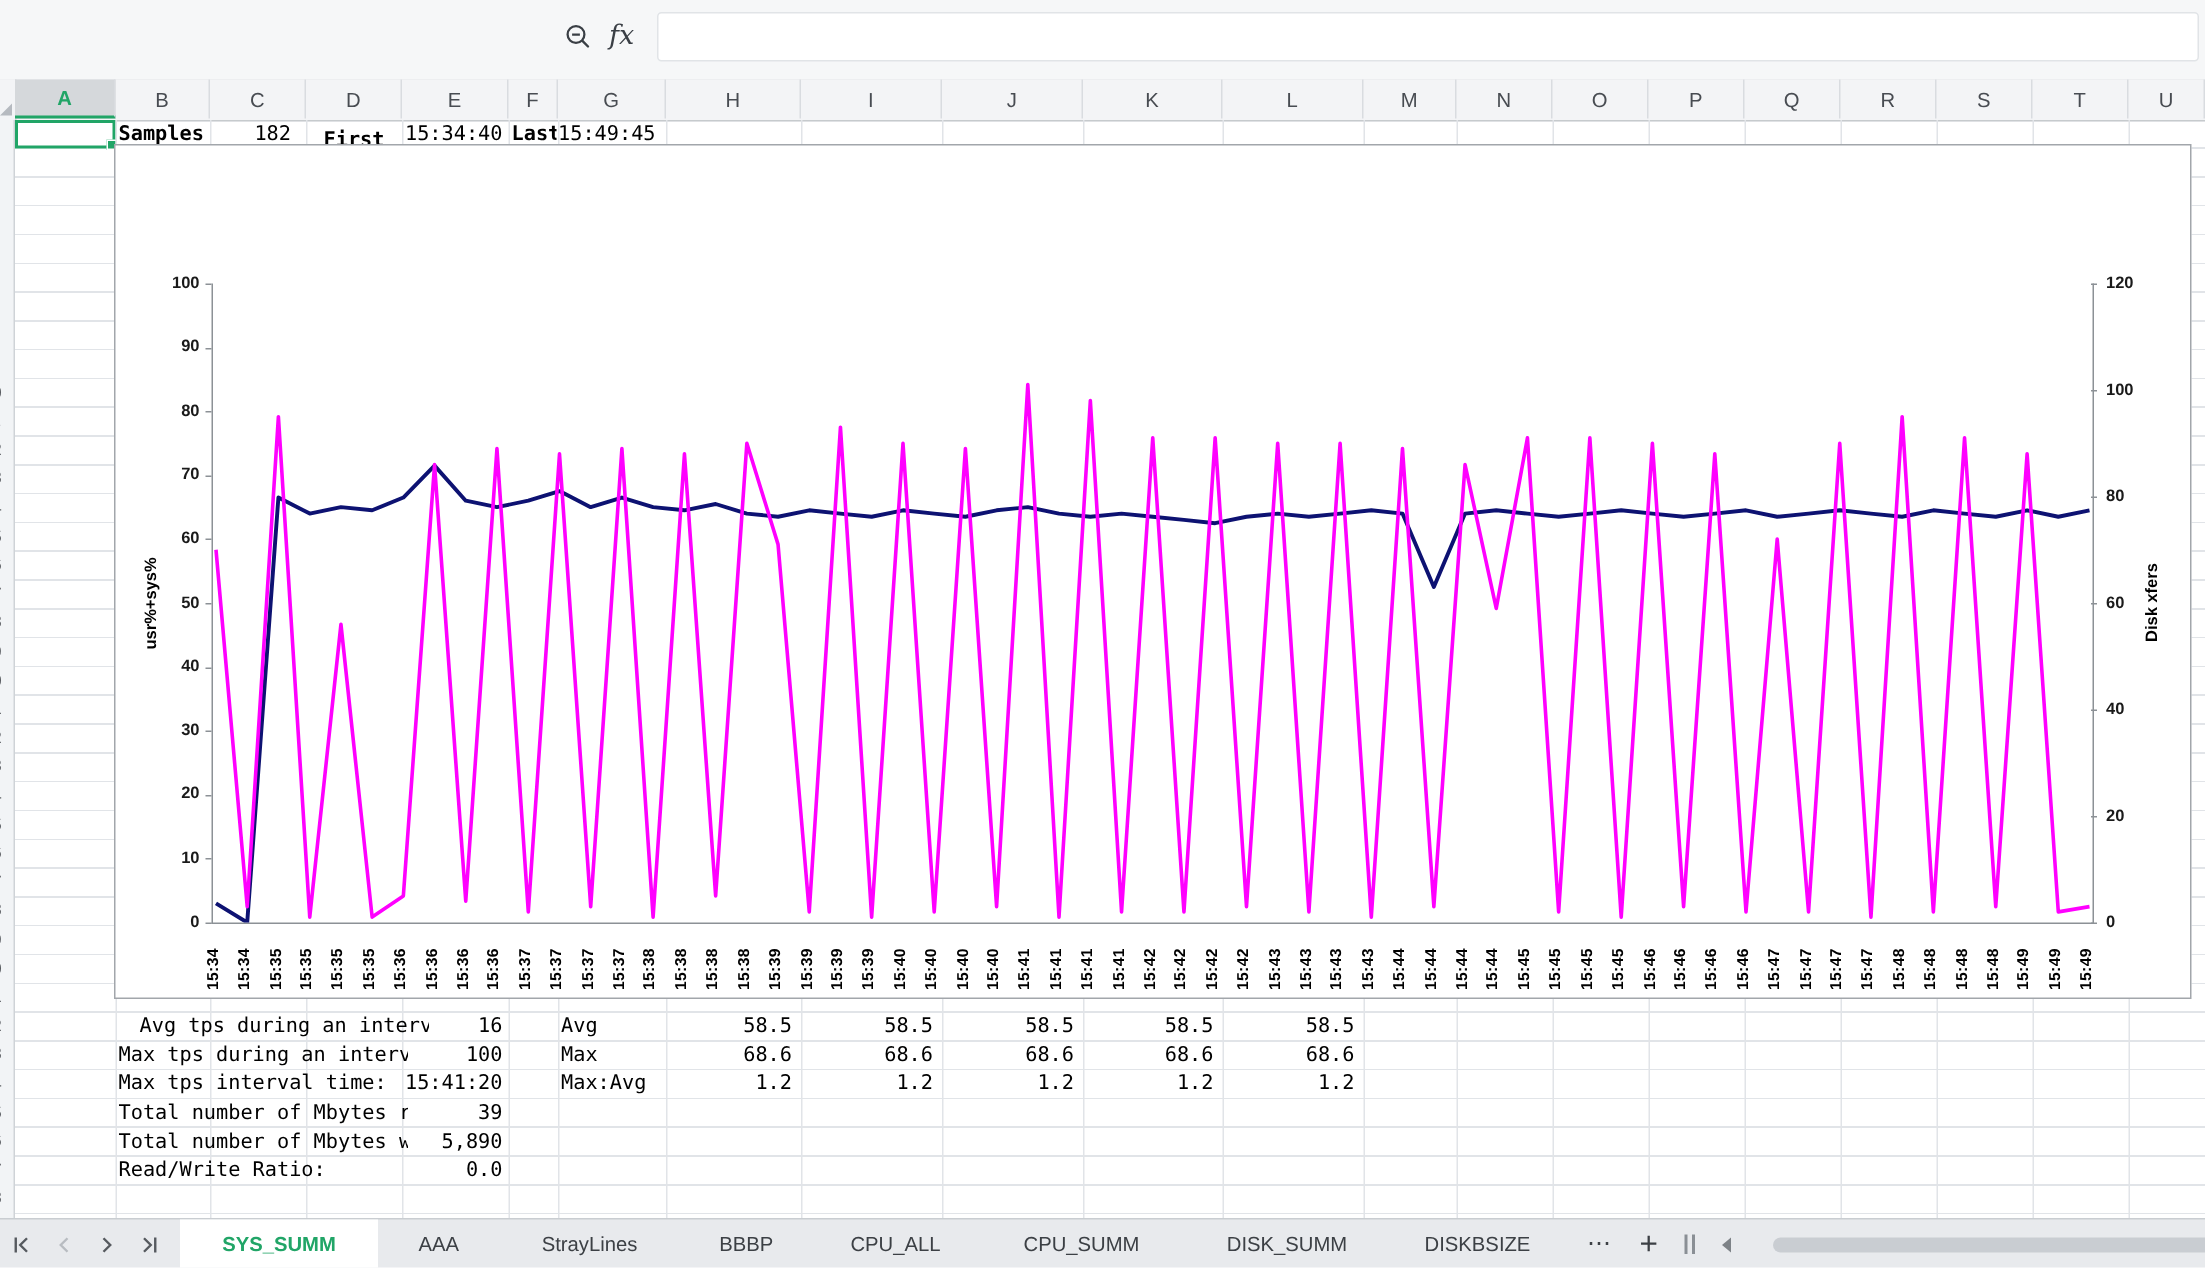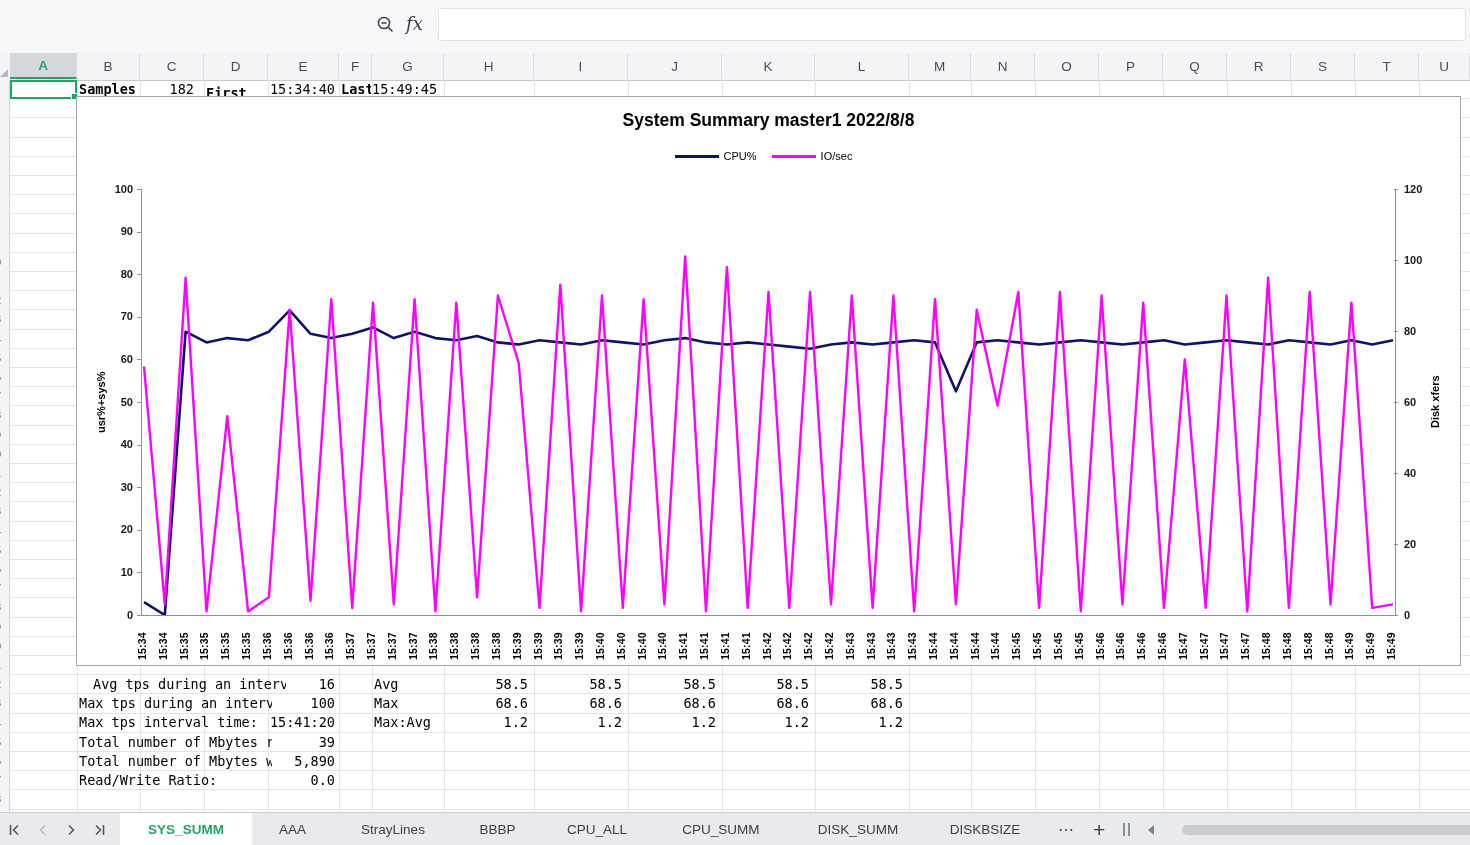"First" div.cell { text-align: none -> center }
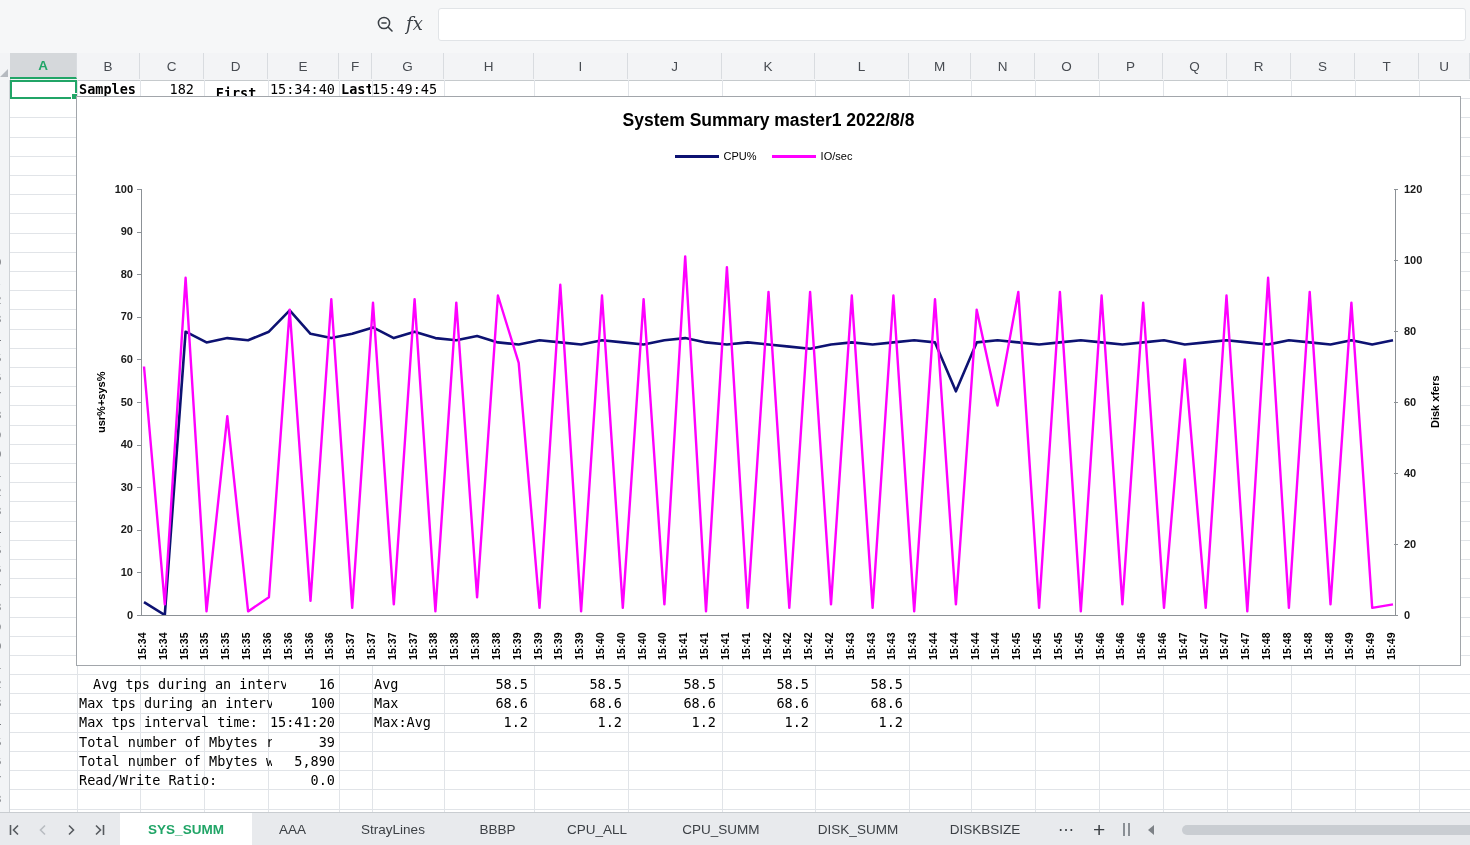"System Summary master1 2022/8/8" div.chart-title { html: <div>System Summary master1 2022/8/8</div> -> none }
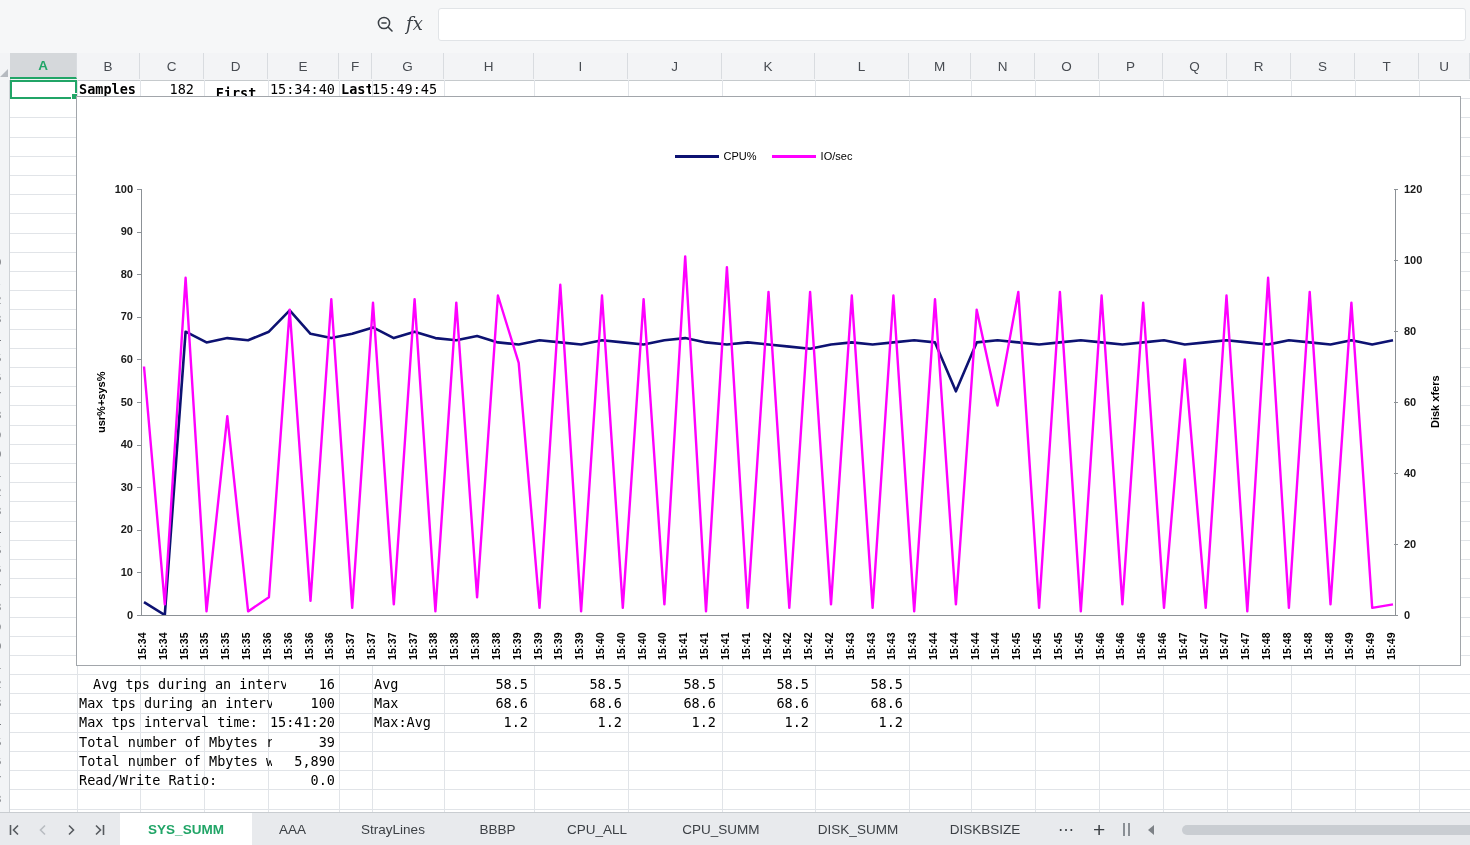"CPU%" div.legend { html: <div> <span></span> <span>CPU%</span> <span></span> <span>IO/sec</span> </div> -> none }
